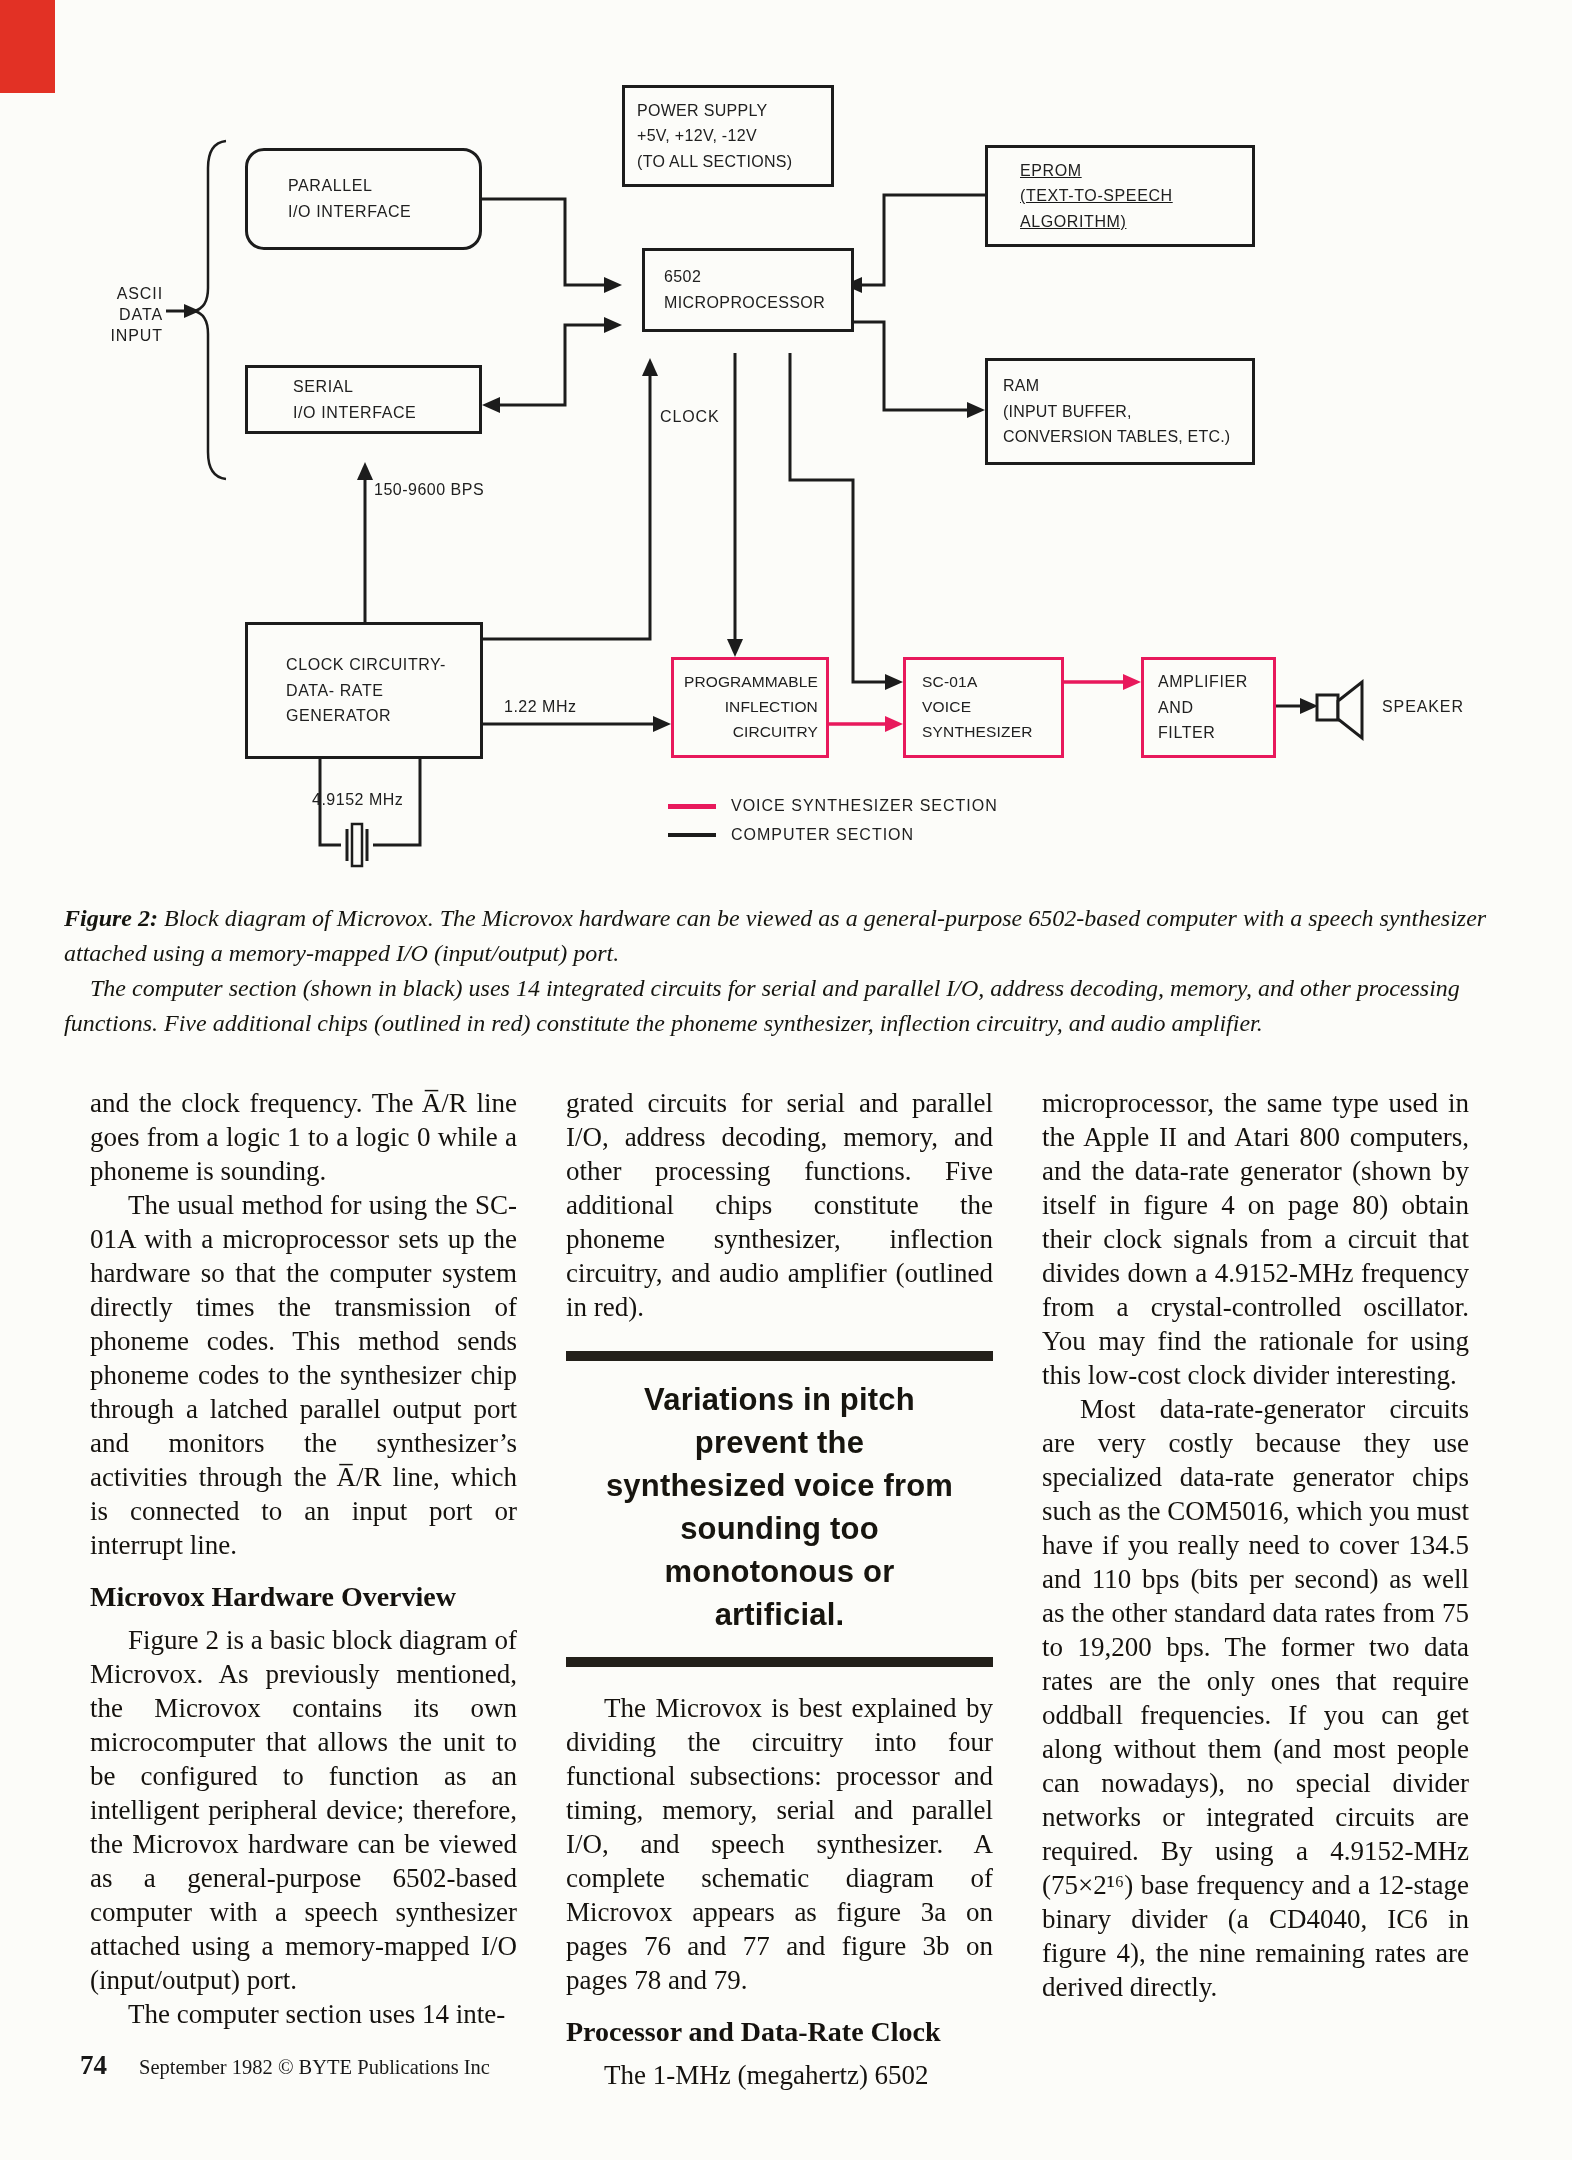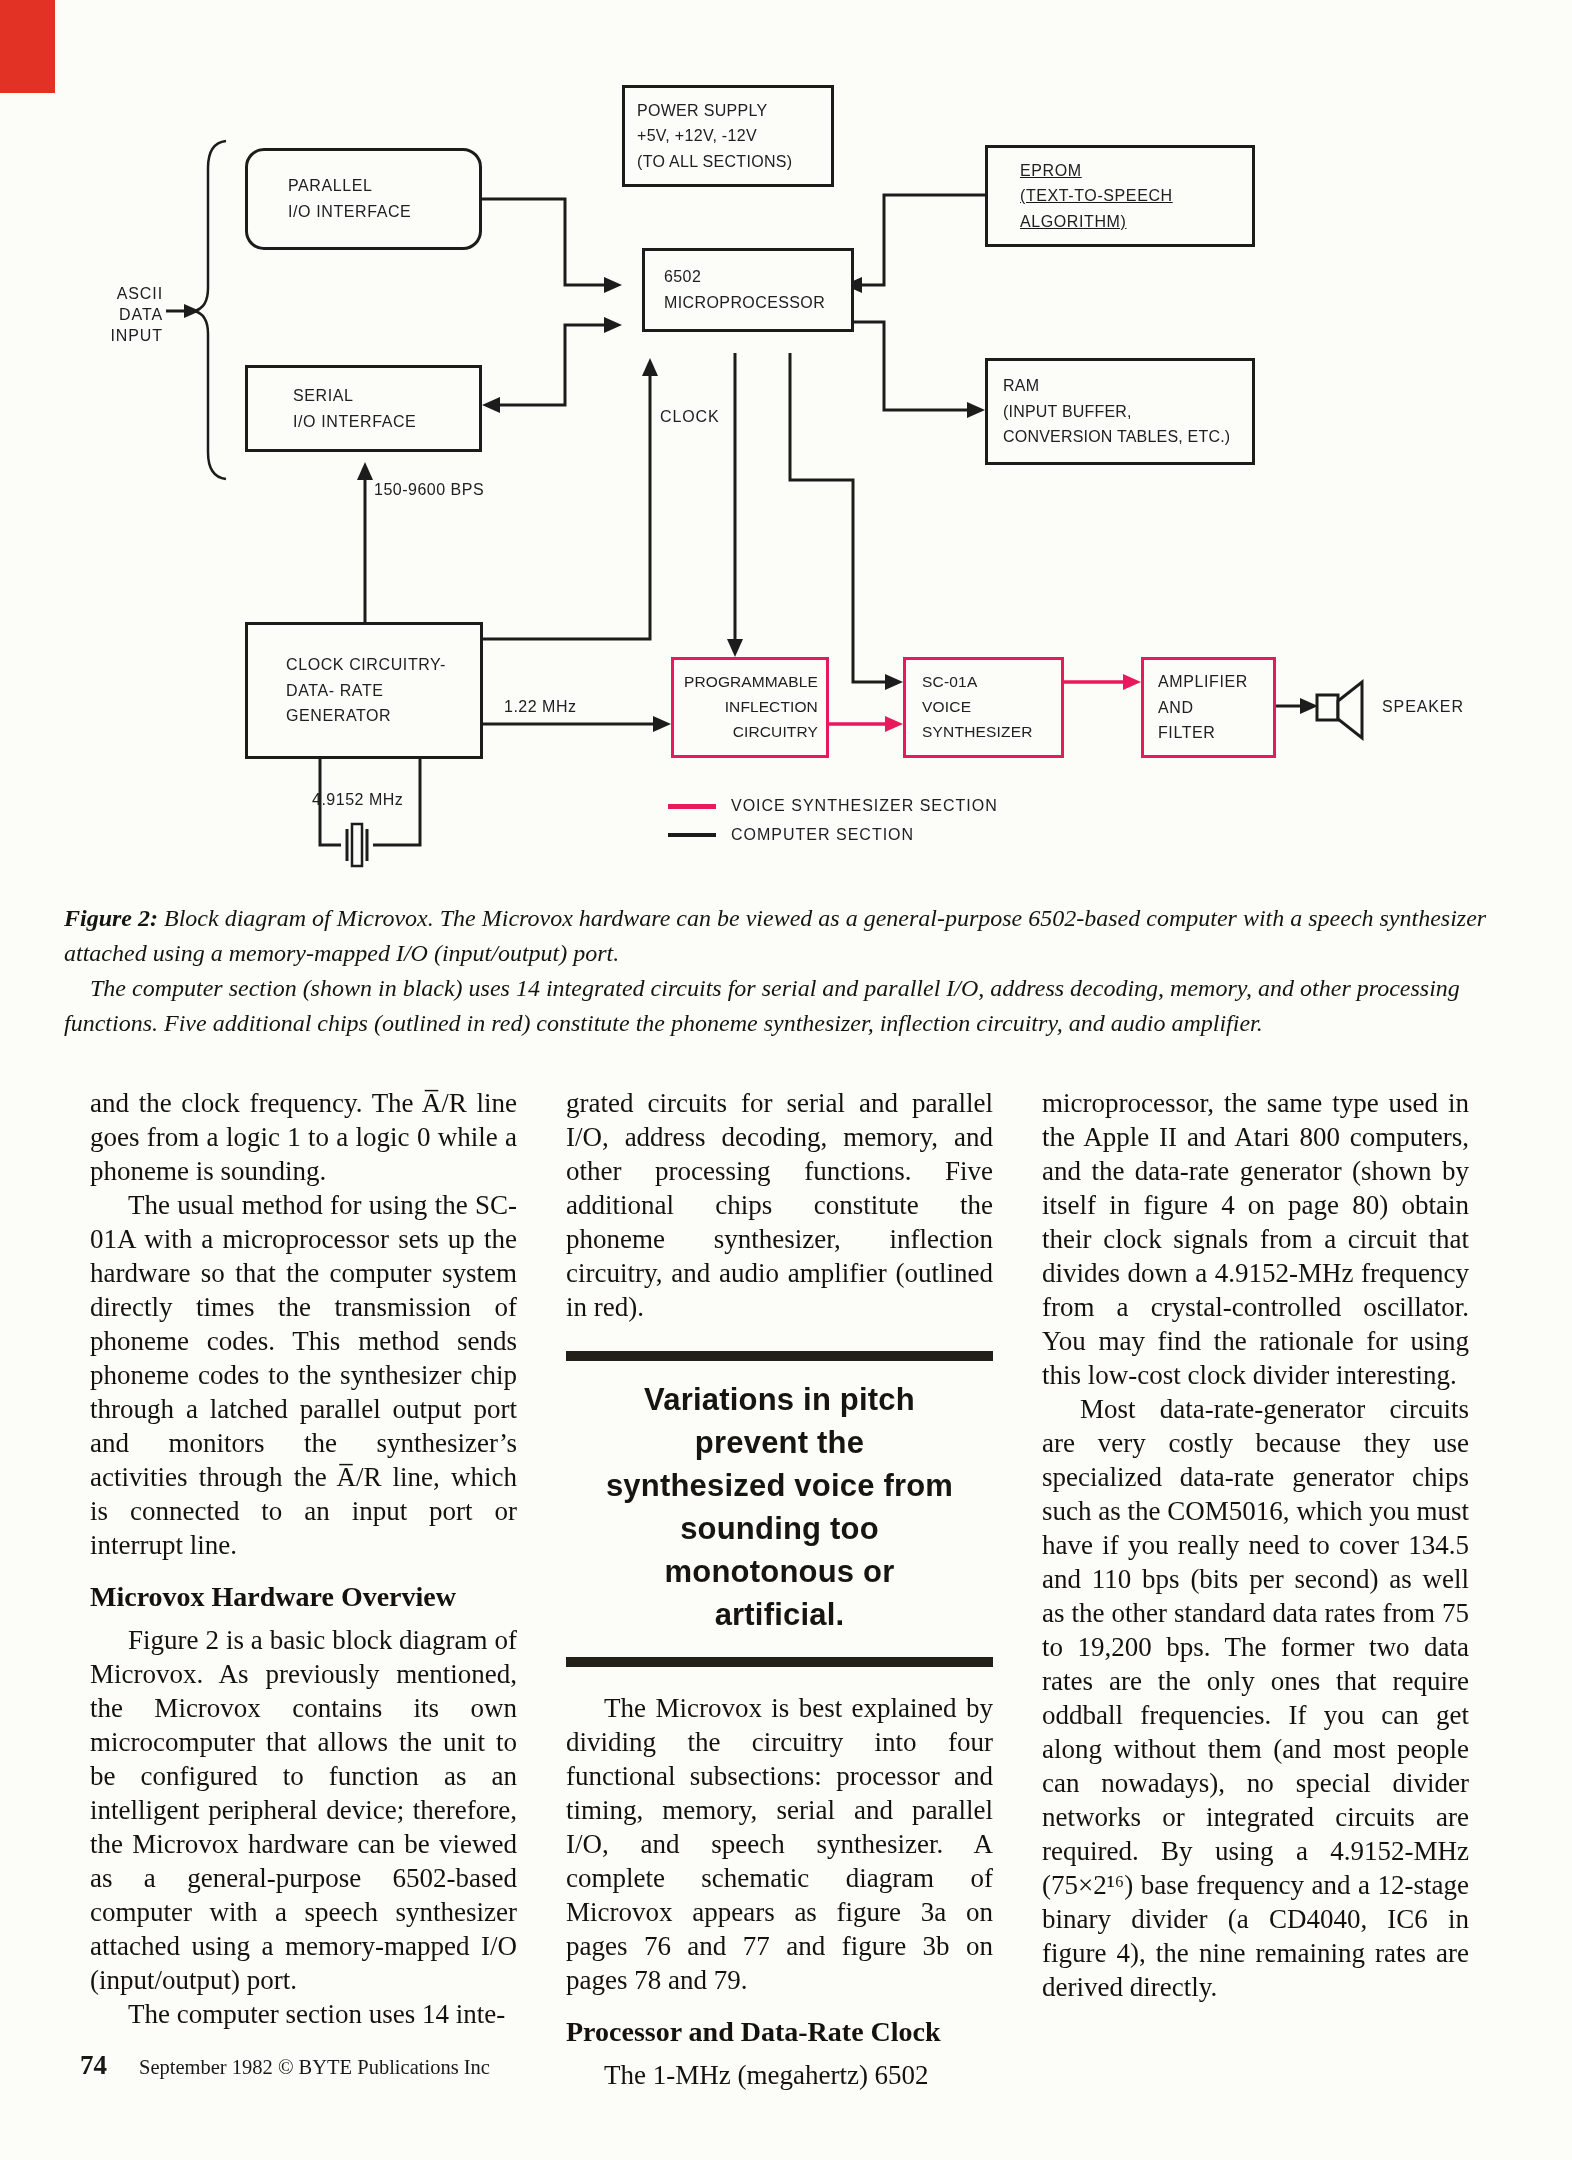"SERIAL" div.dbox { height: 87px -> 69px }
